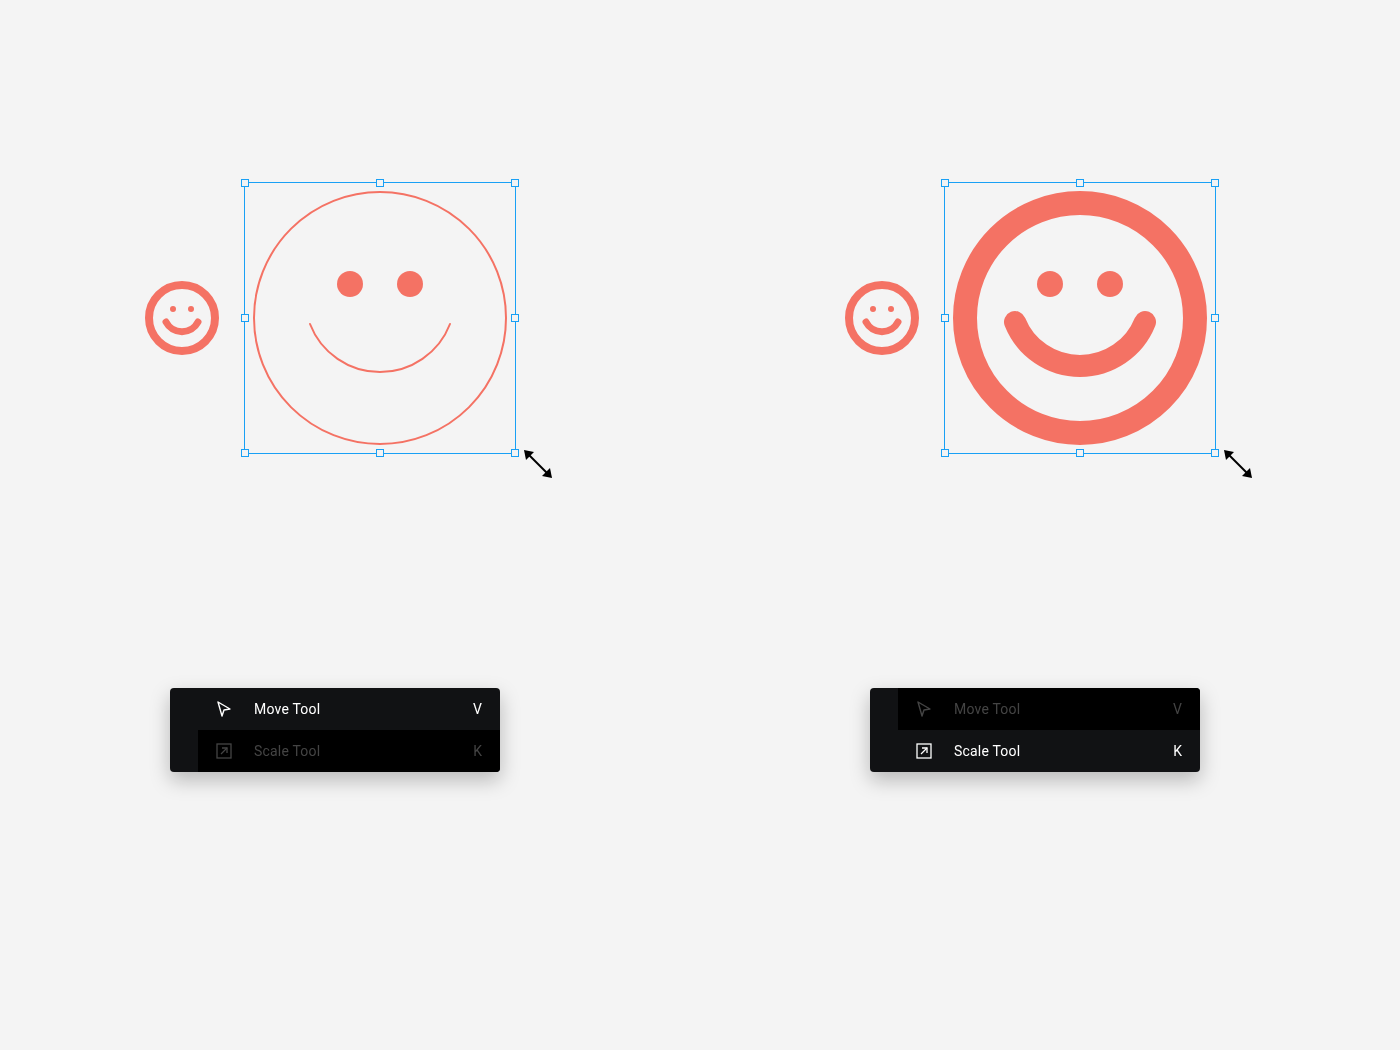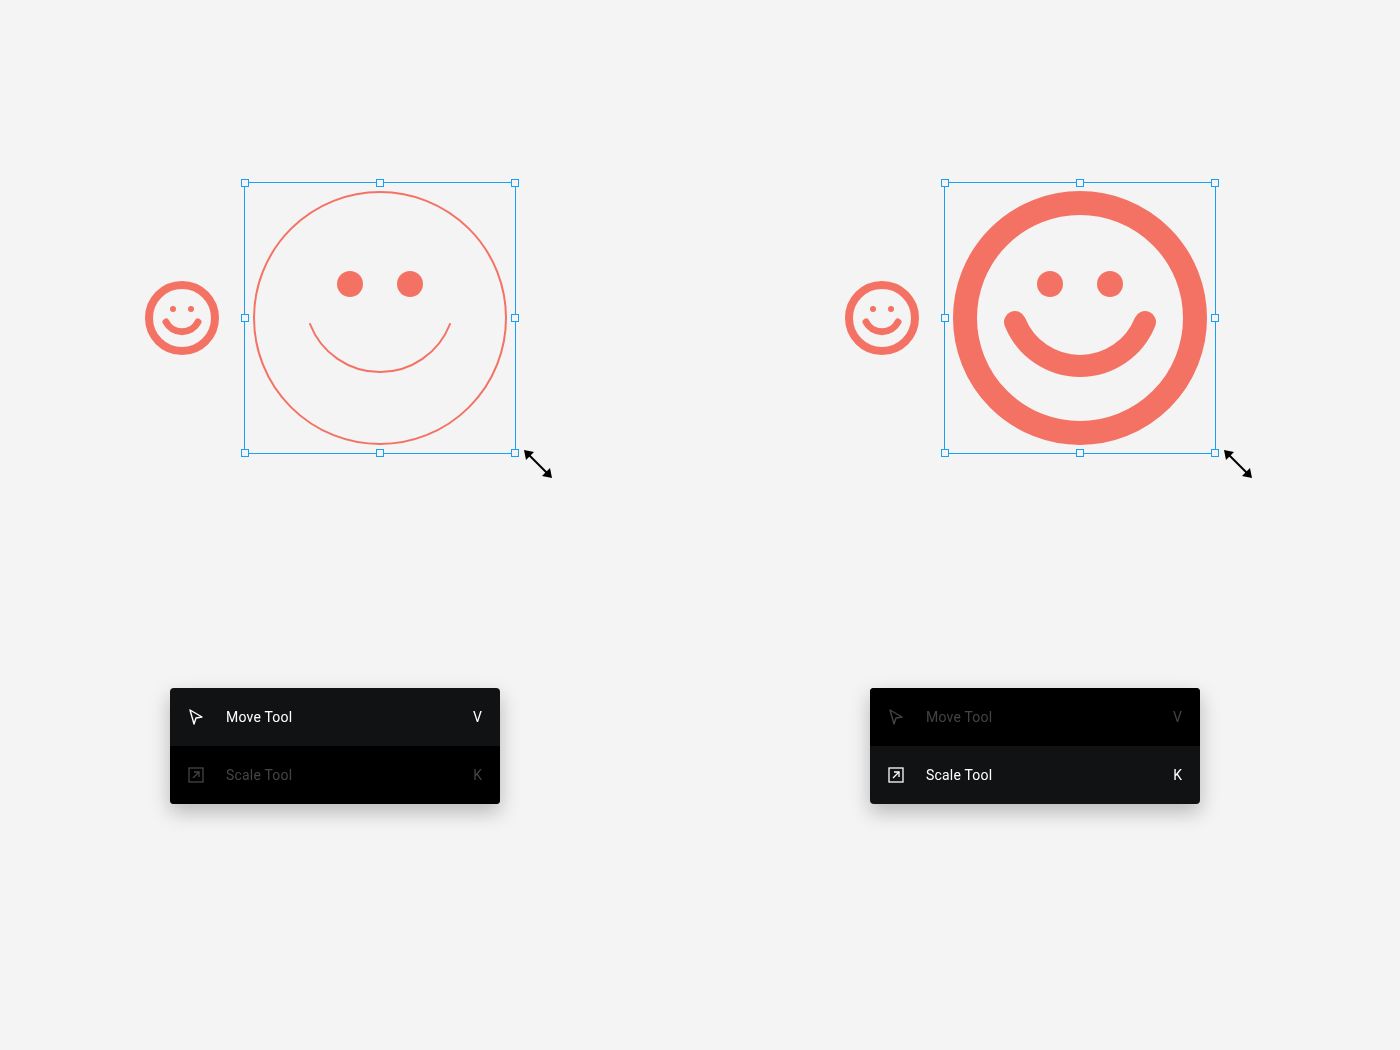"Move Tool" .tool { height: 58px -> 42px; margin-left: none -> 28px }
